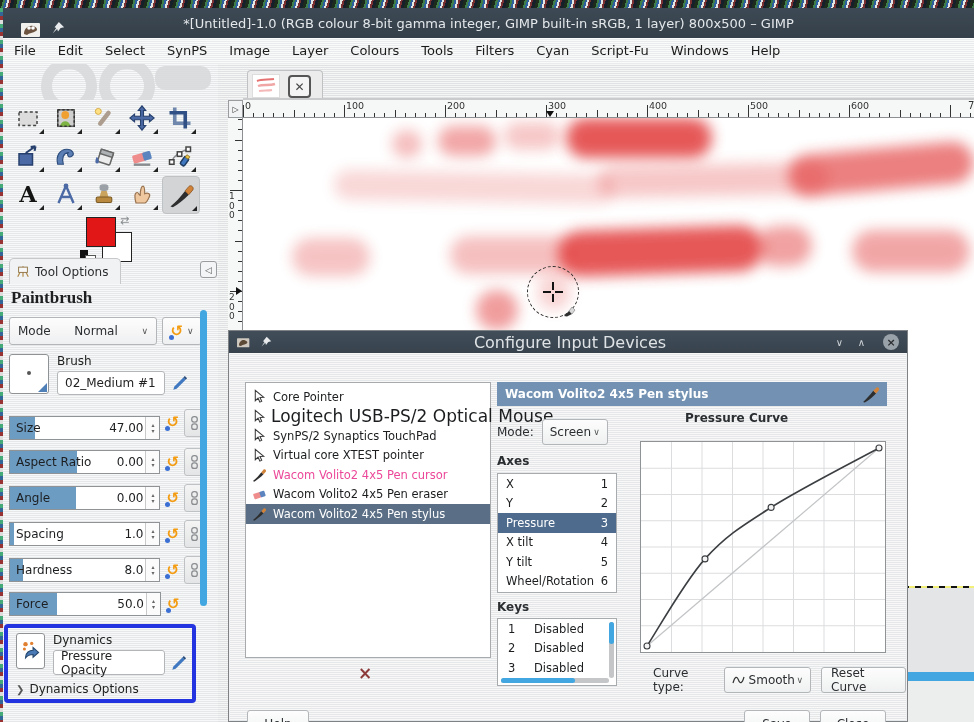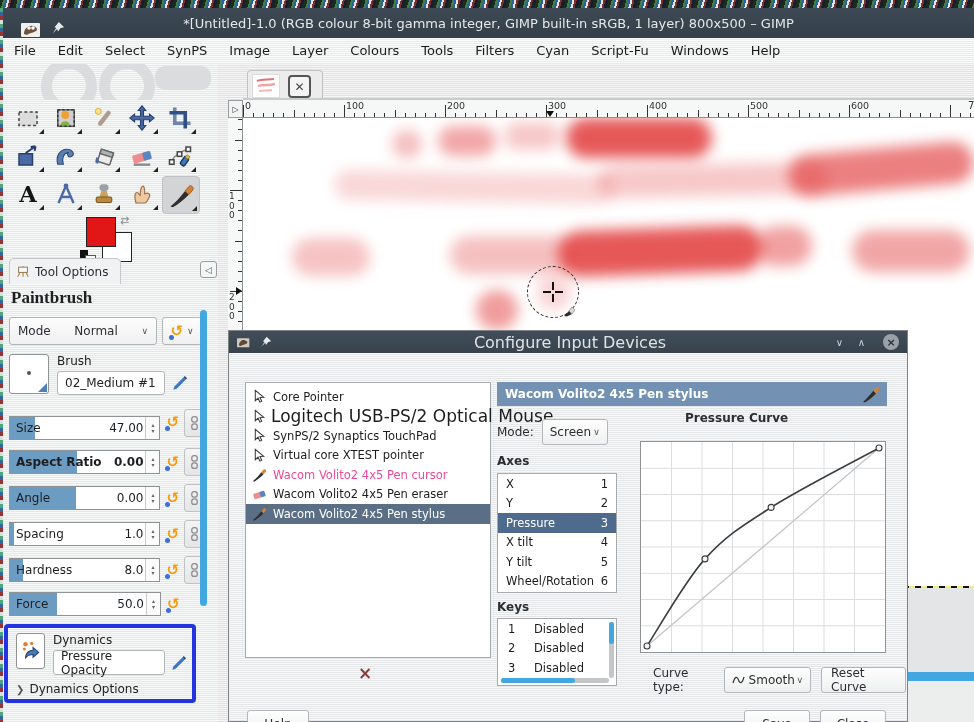"Aspect Ratio" div.slider { font-weight: bold -> none }
